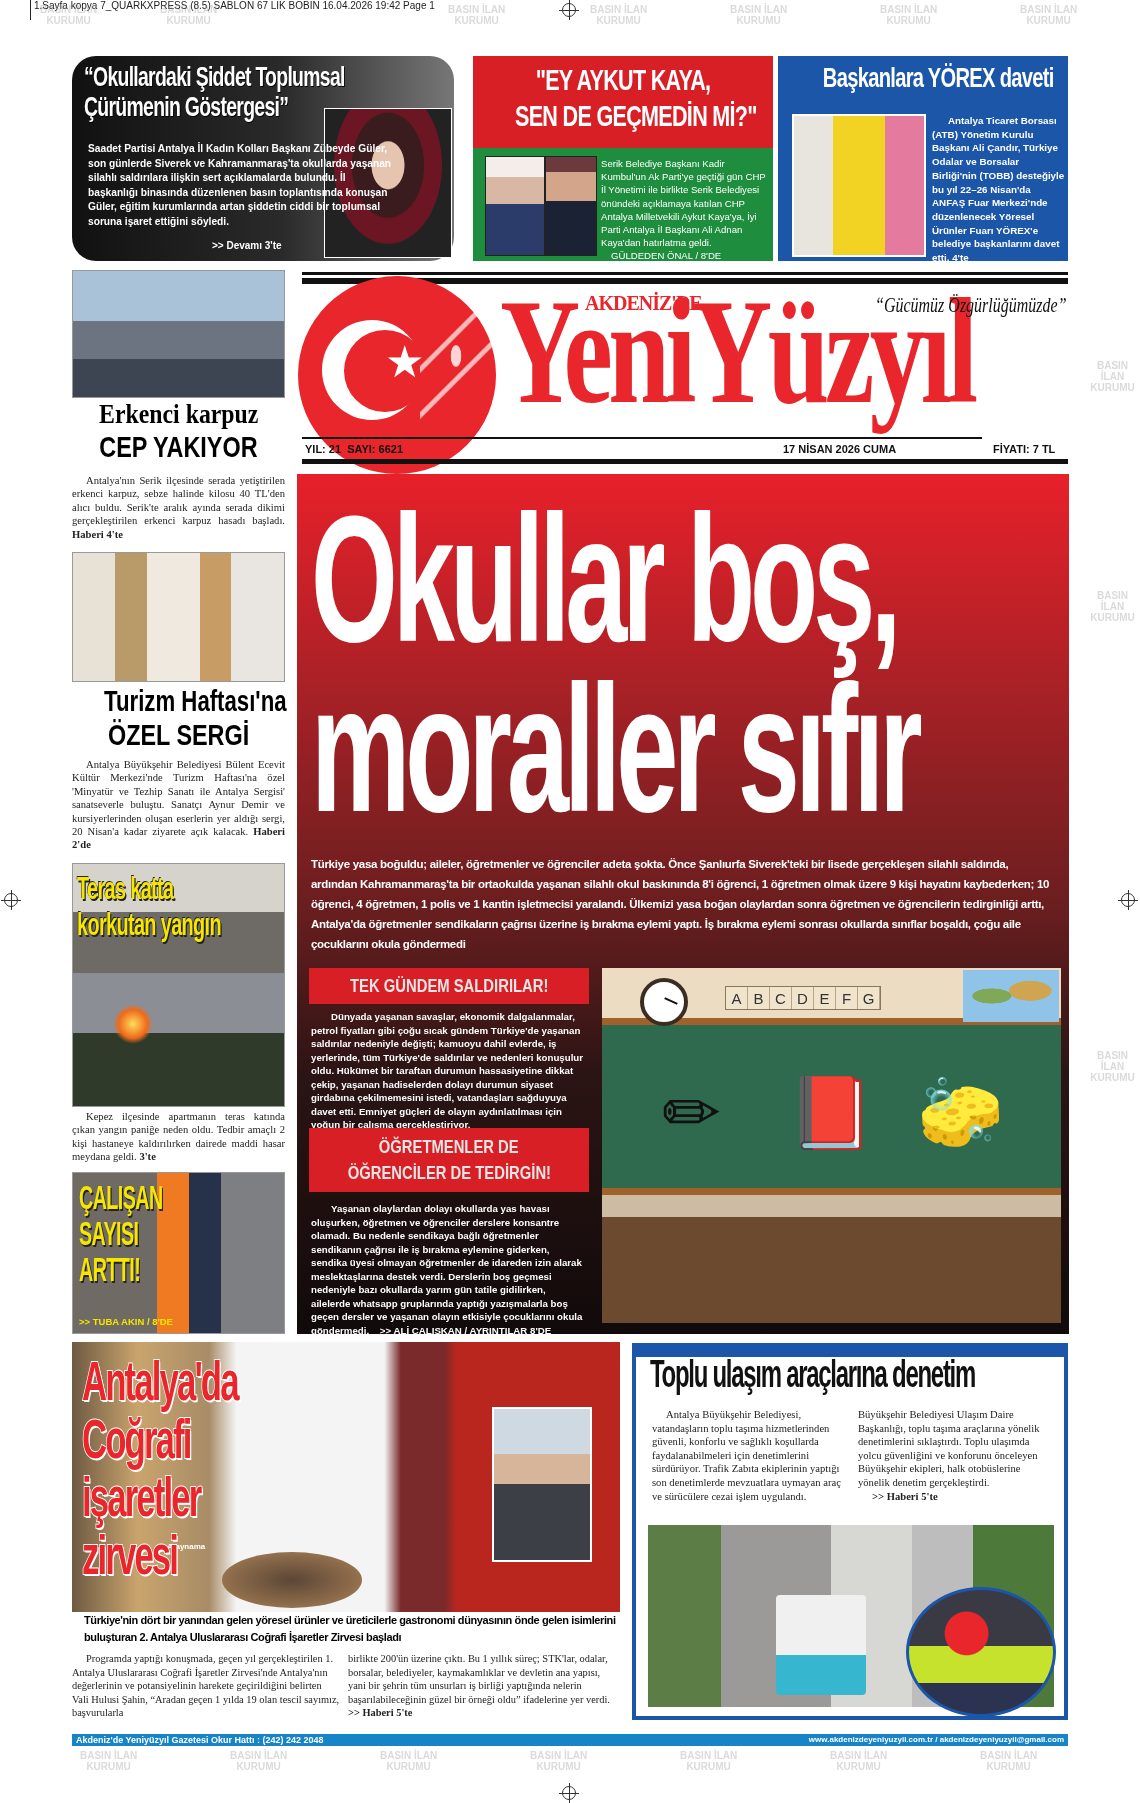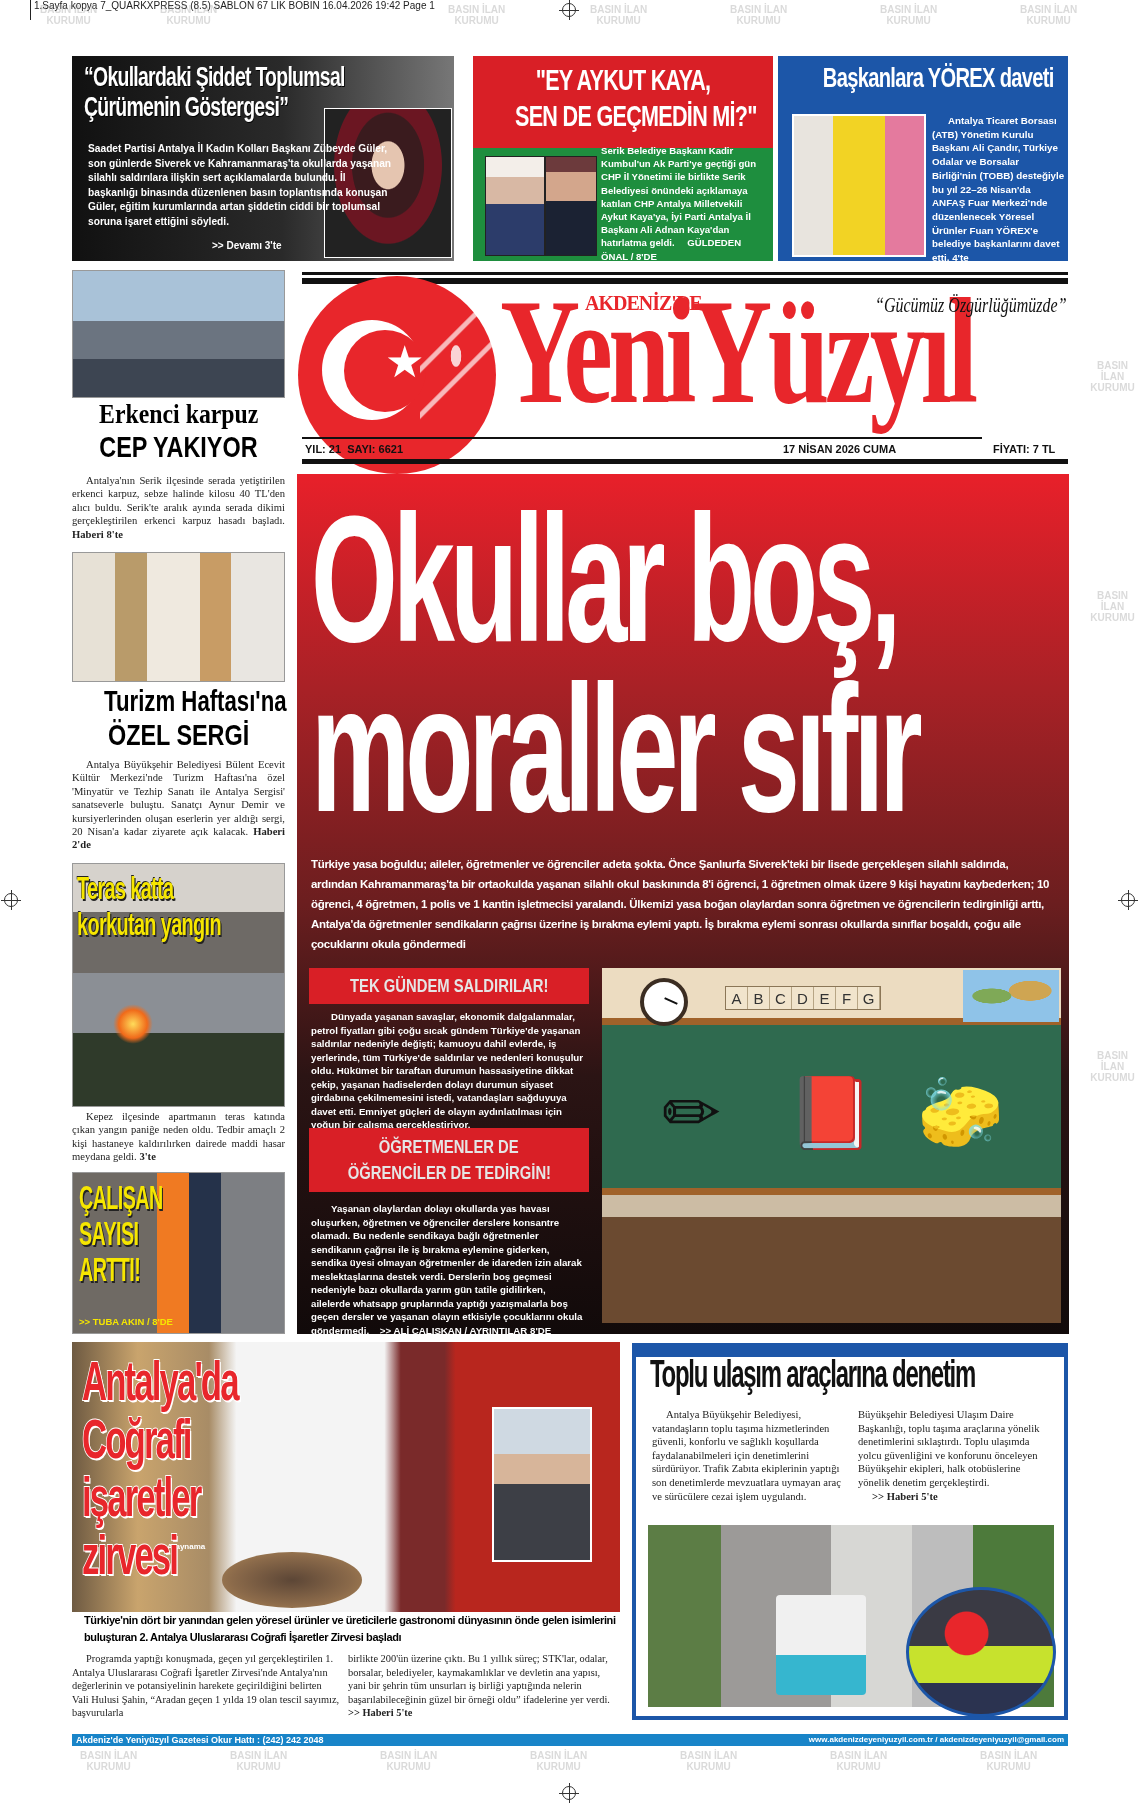"“Okullardaki Şiddet Toplumsal" .box1 { border-radius: none -> 24px }
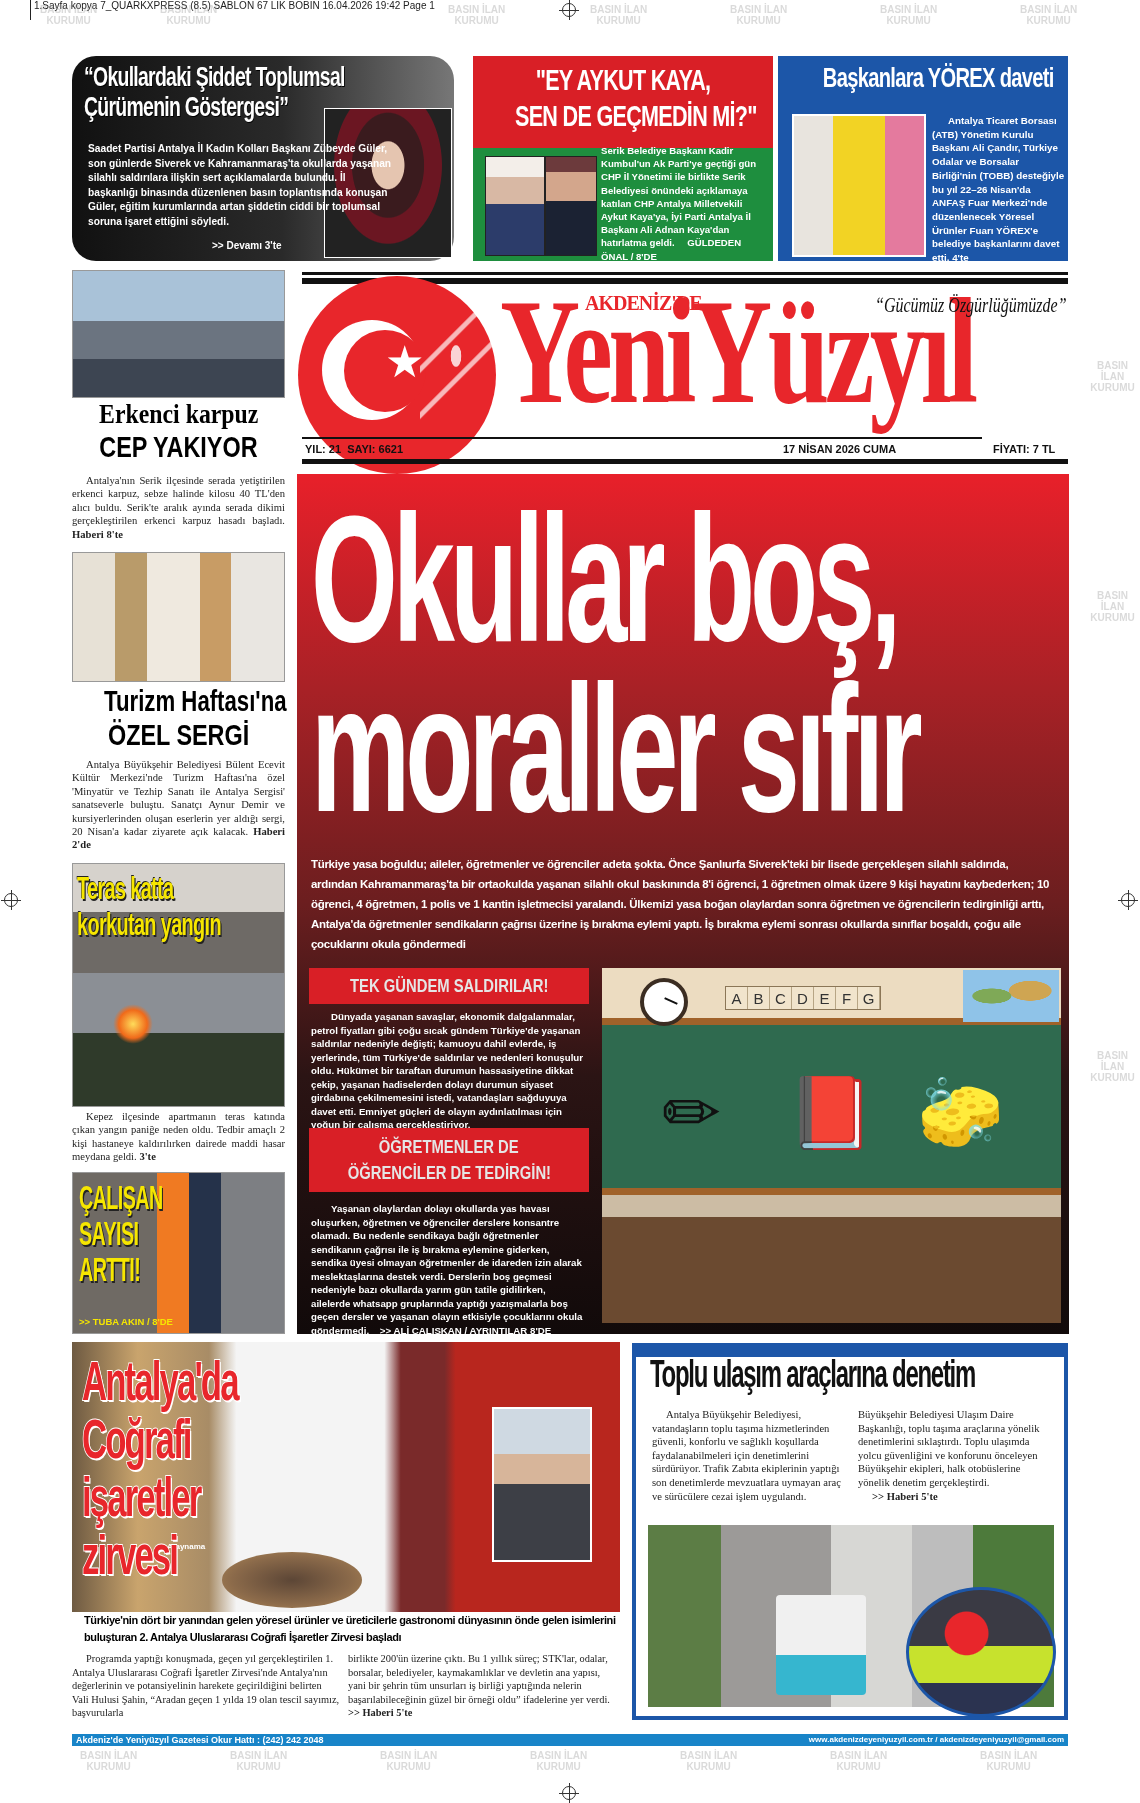"Serik Belediye Başkanı Kadir Kumbul'un" .box2 .body { font-weight: 700 -> 400; top: 88px -> 101px }
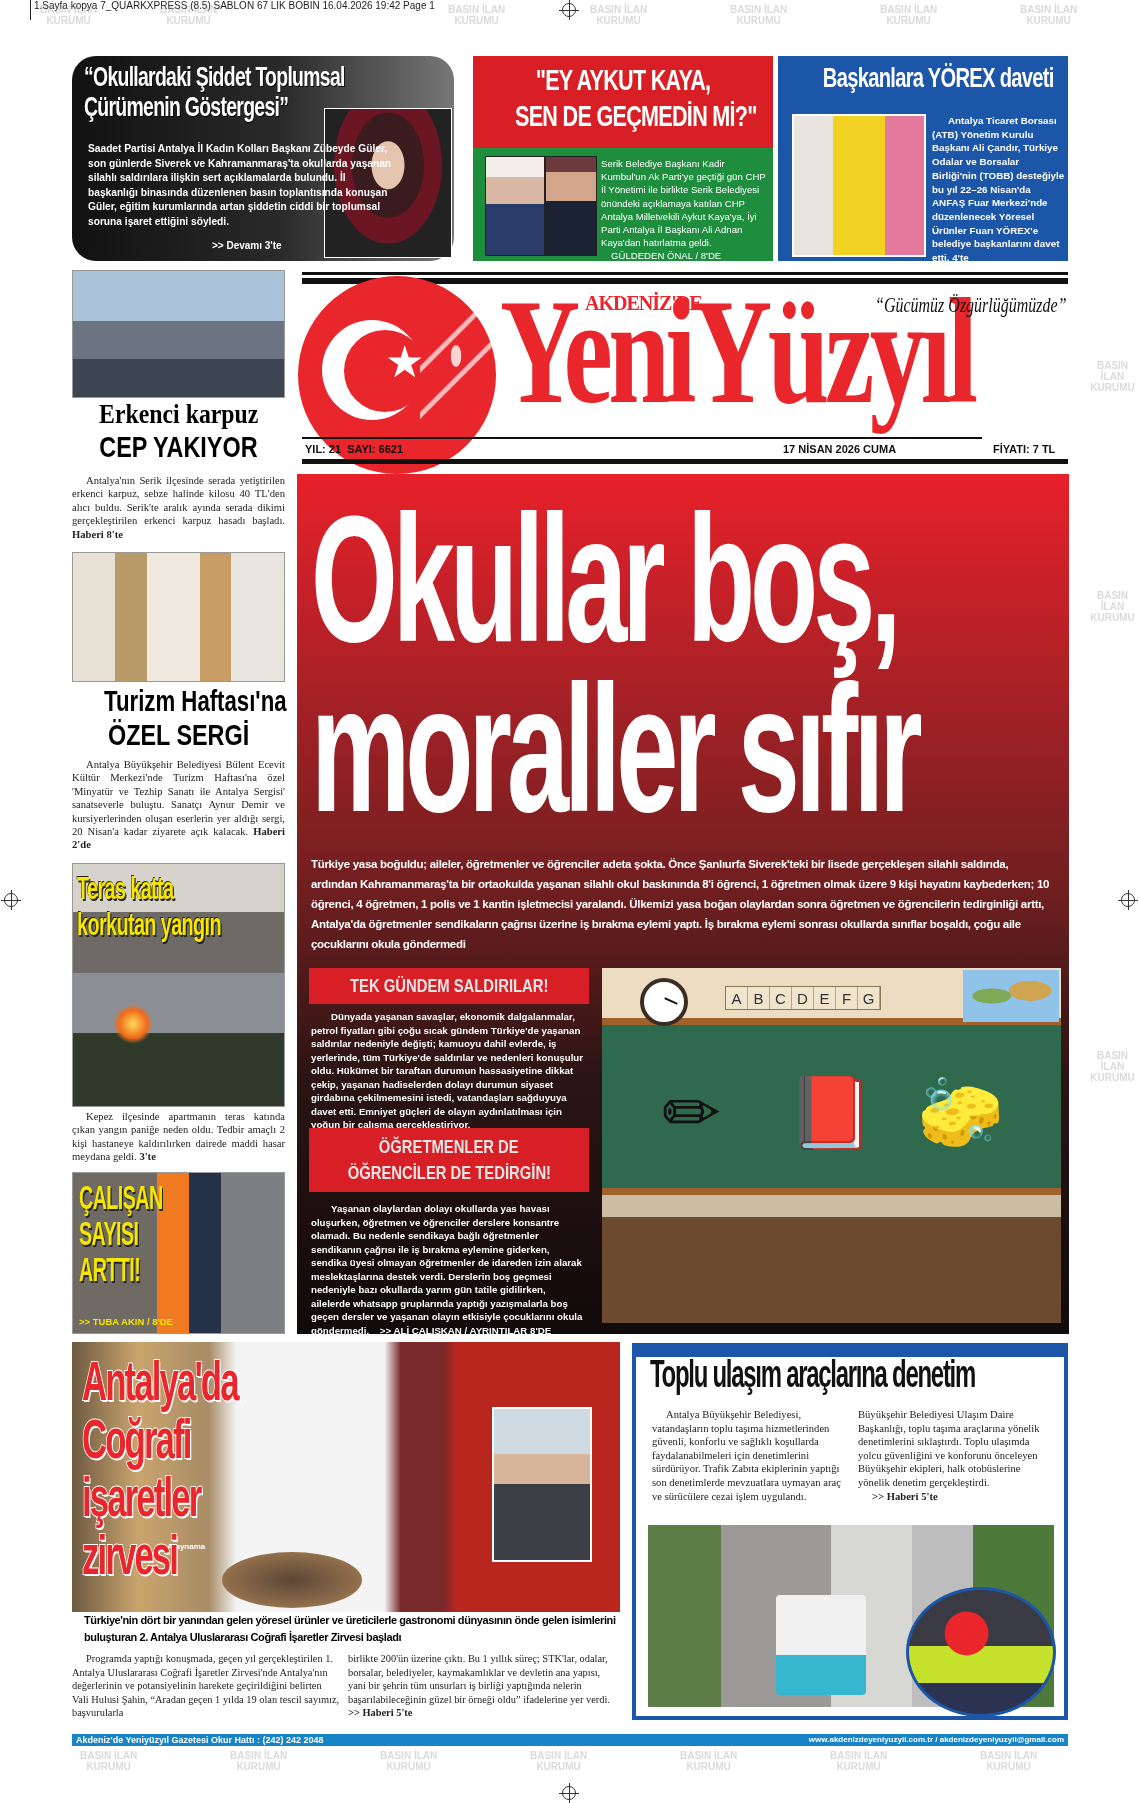"Haberi 8'te" b { text: 8'te -> 4'te }
